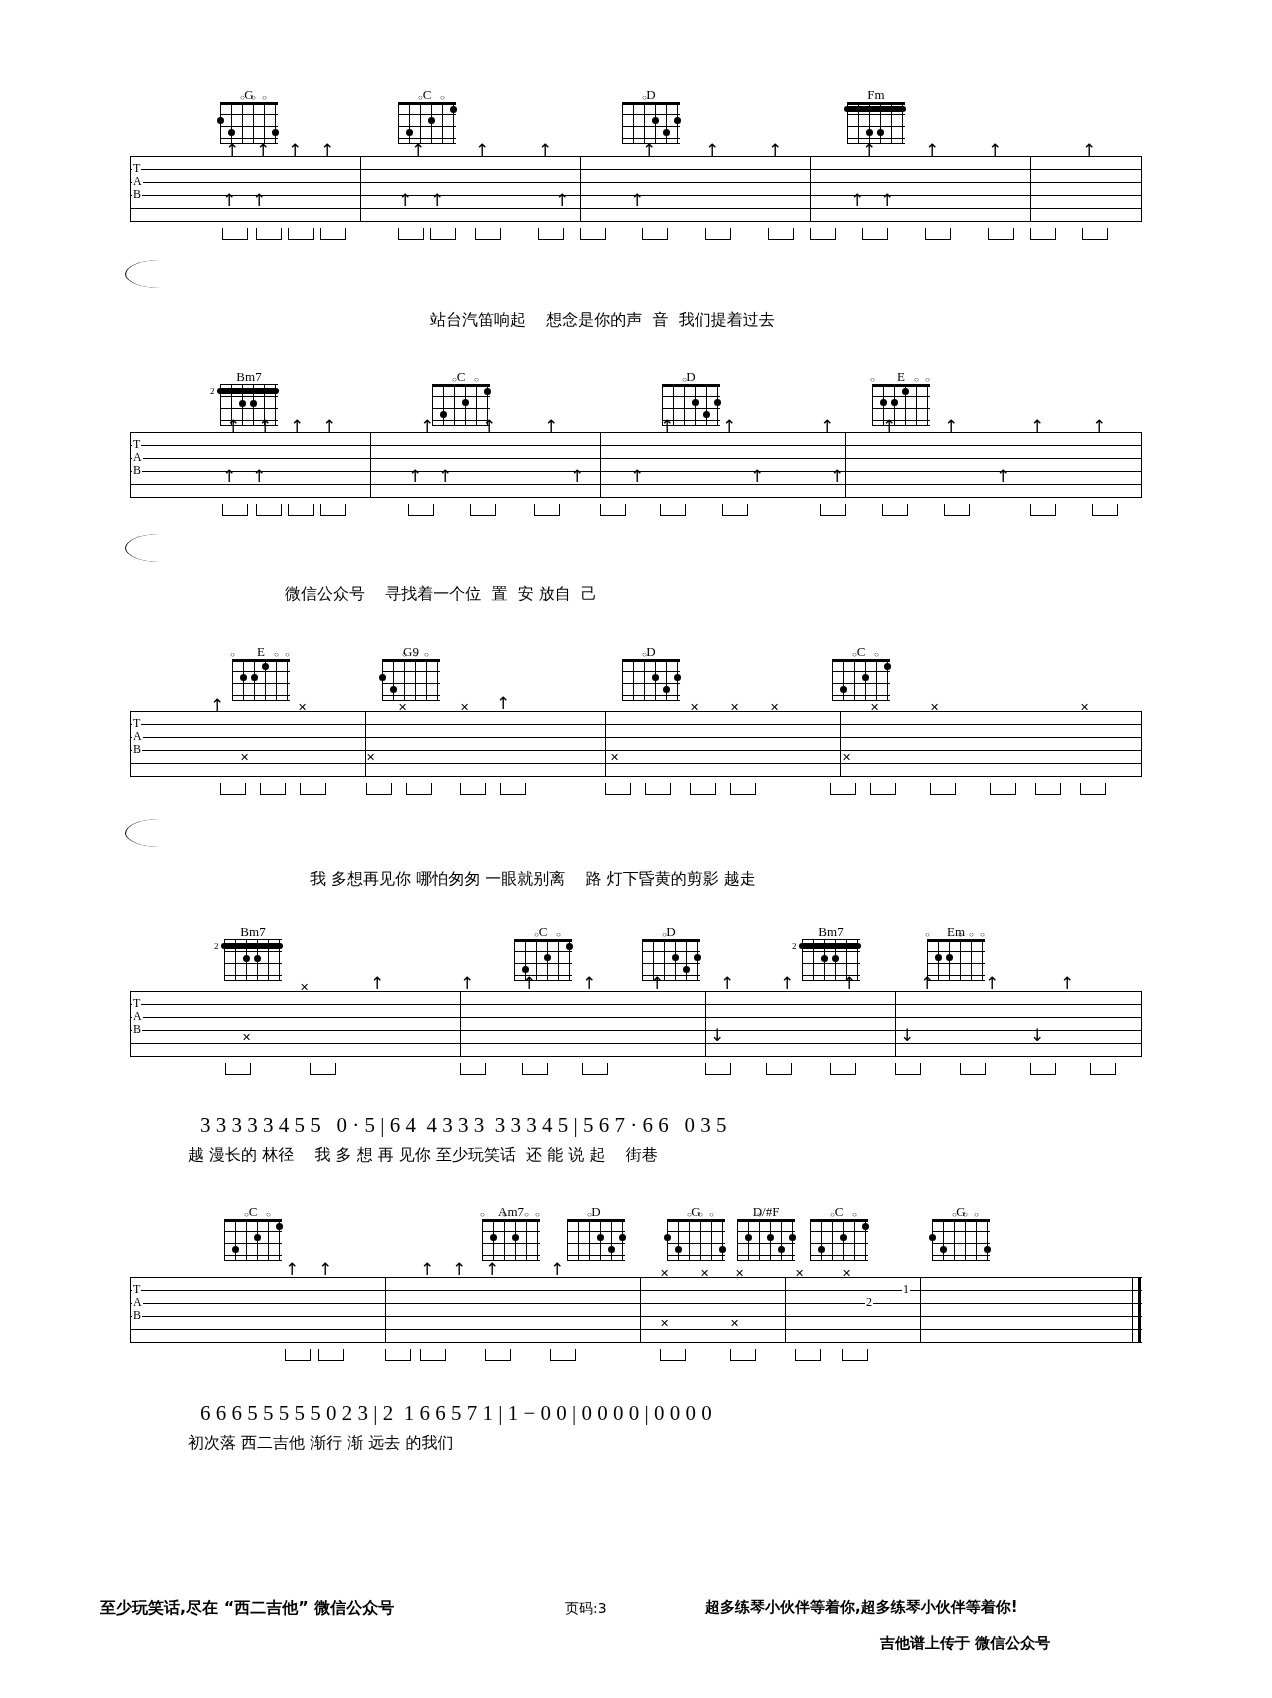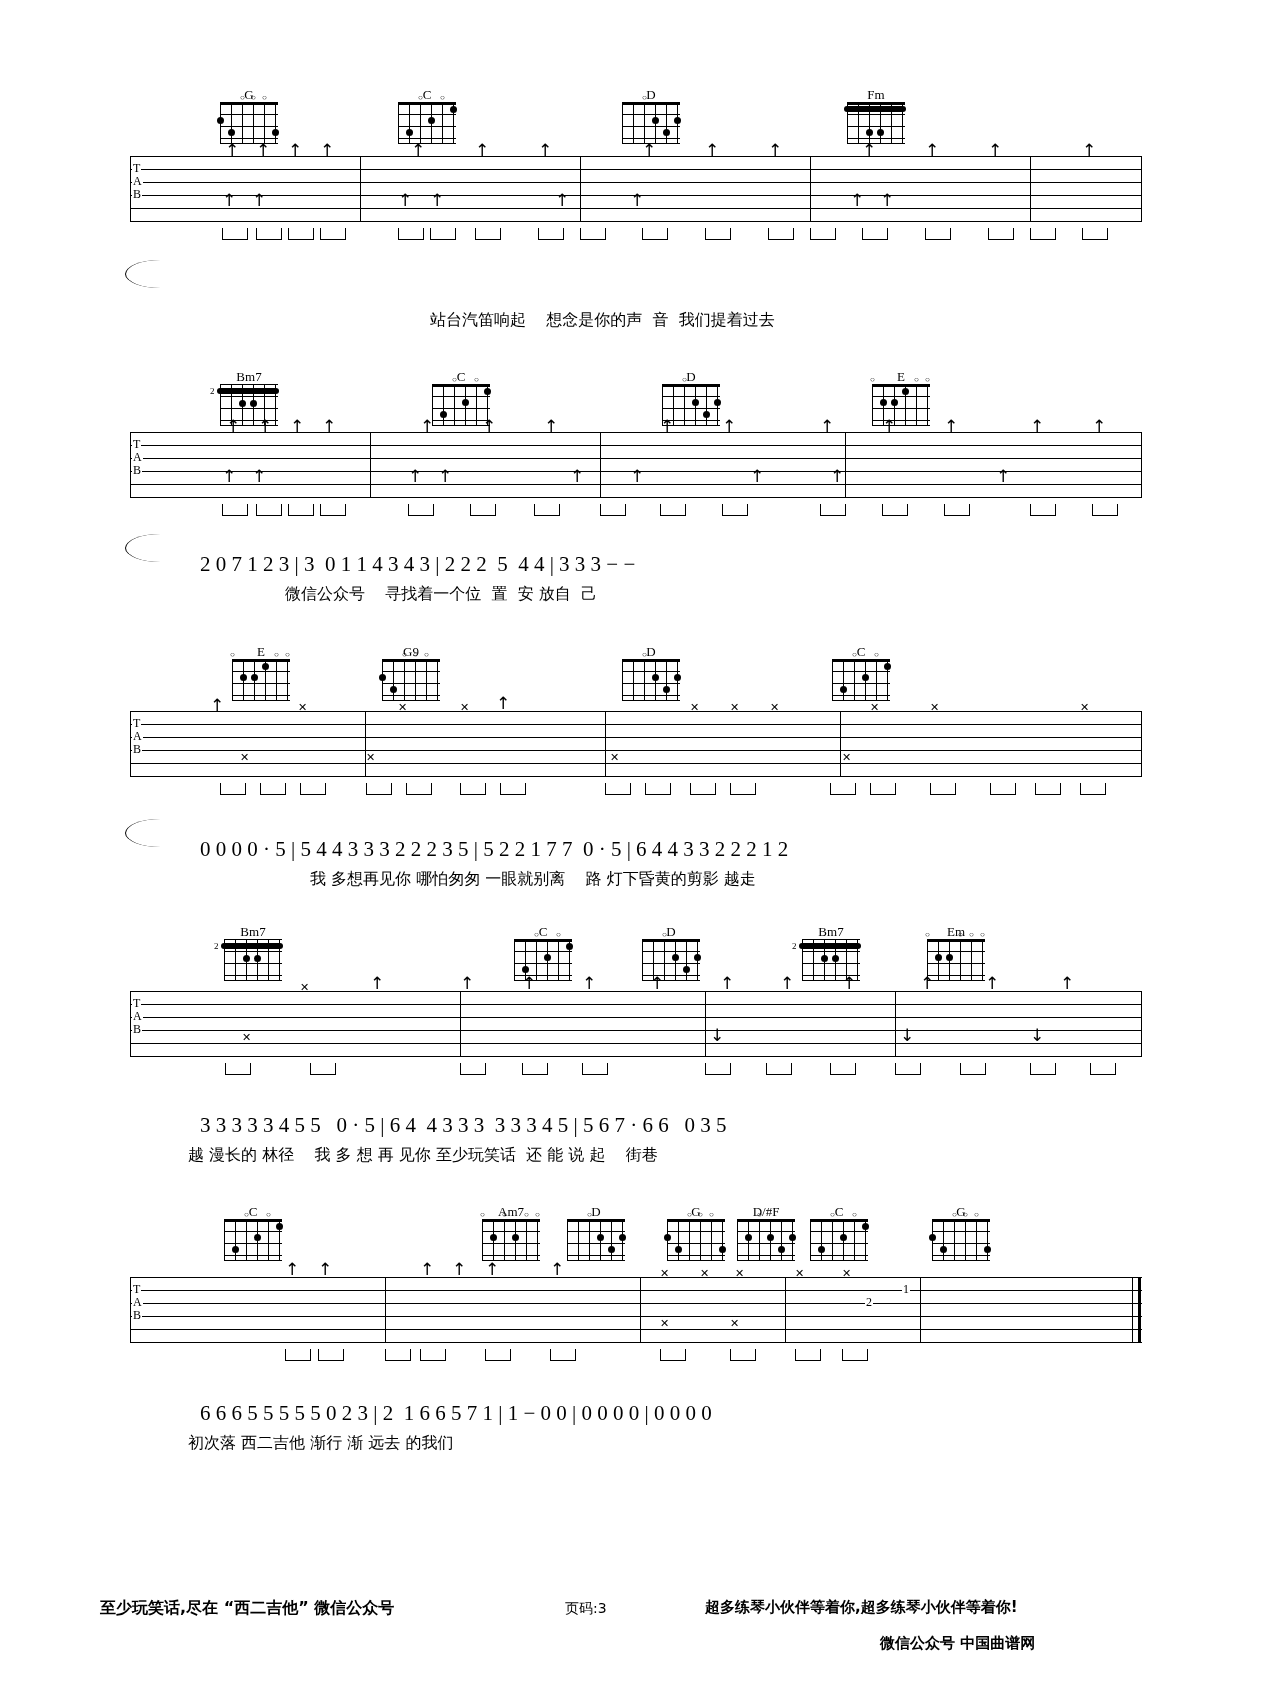"2 0 7 1 2" div.num { html: <div>2 0 7 1 2 3 | 3 0 1 1 4 3 4 3 | 2 2 2 5 4 4 | 3 3 3 − −</div> -> none }
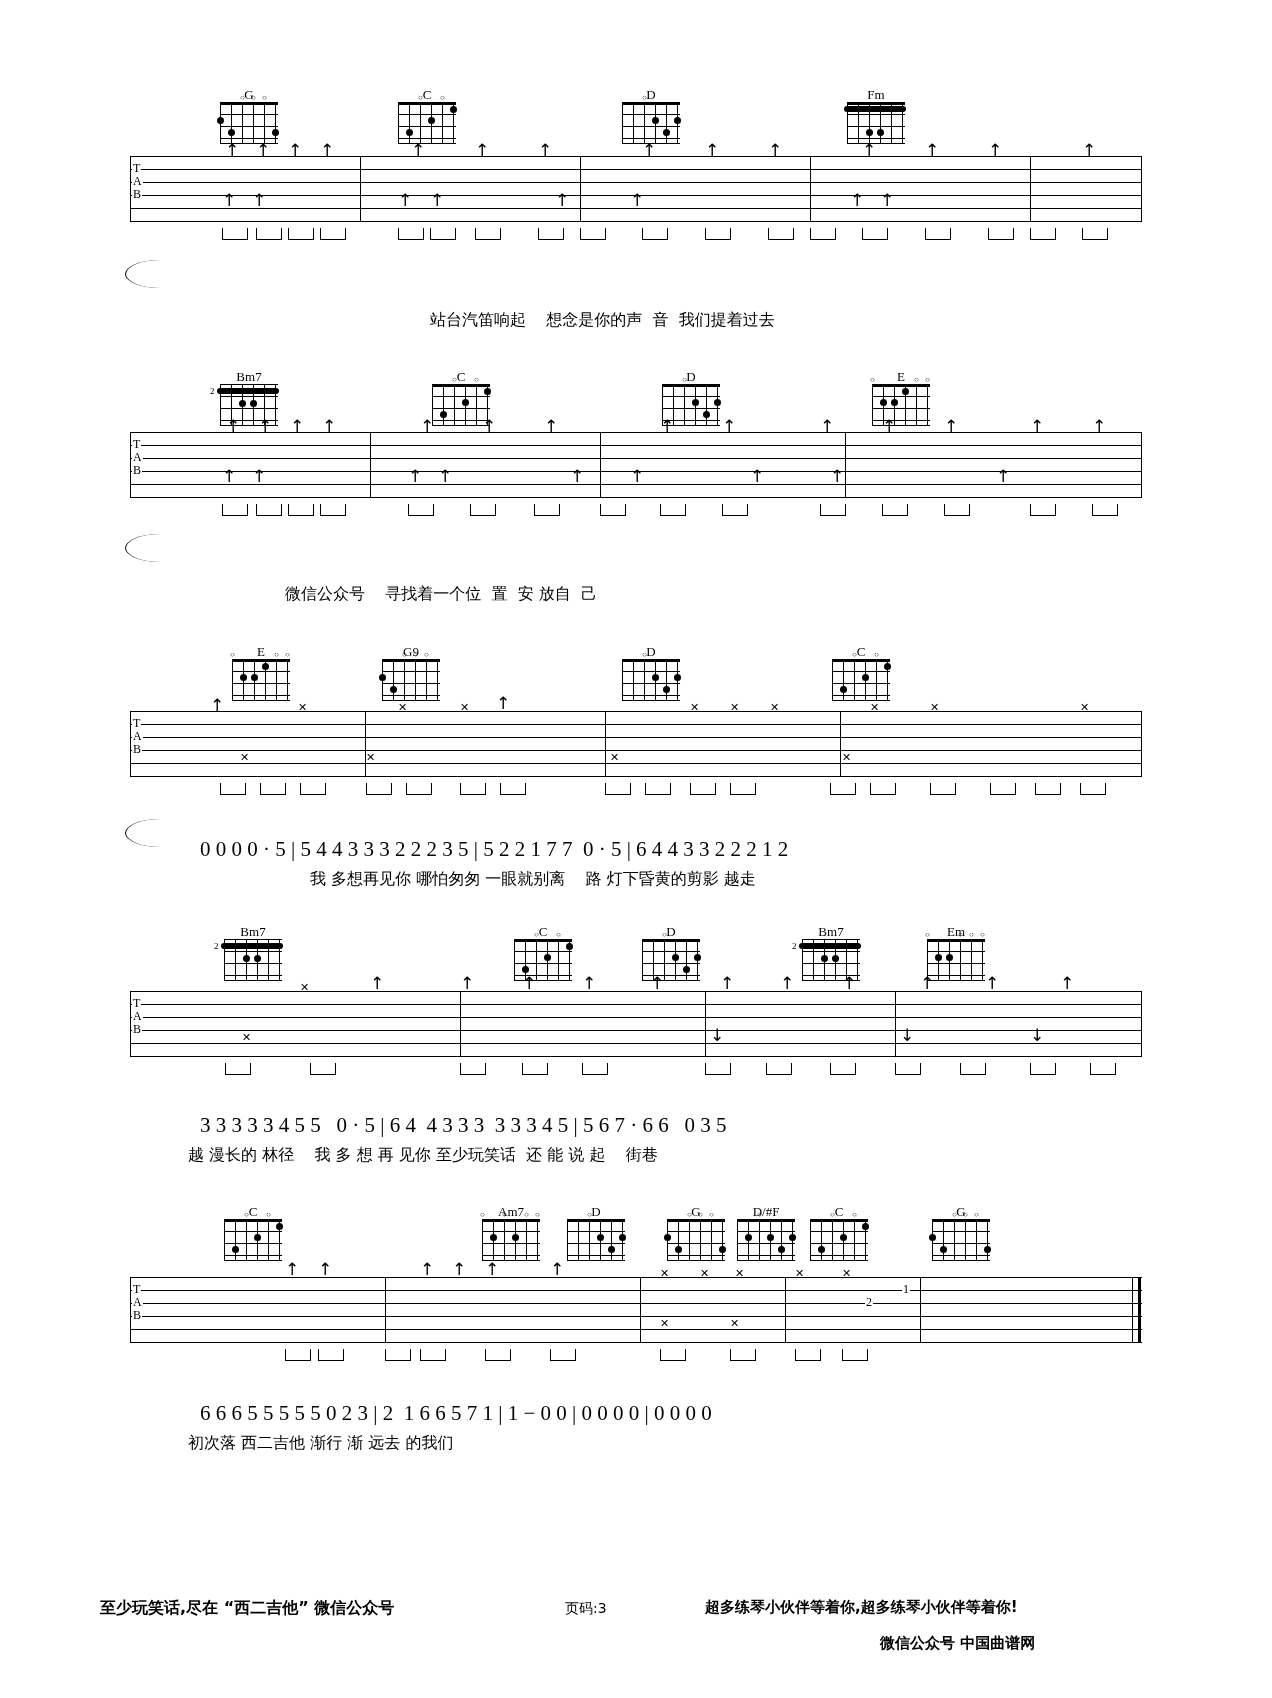"0 0 0 0 ·" div.num { html: <div>0 0 0 0 · 5 | 5 4 4 3 3 3 2 2 2 3 5 | 5 2 2 1 7 7 0 · 5 | 6 4 4 3 3 2 2 2 1 2</div> -> none }
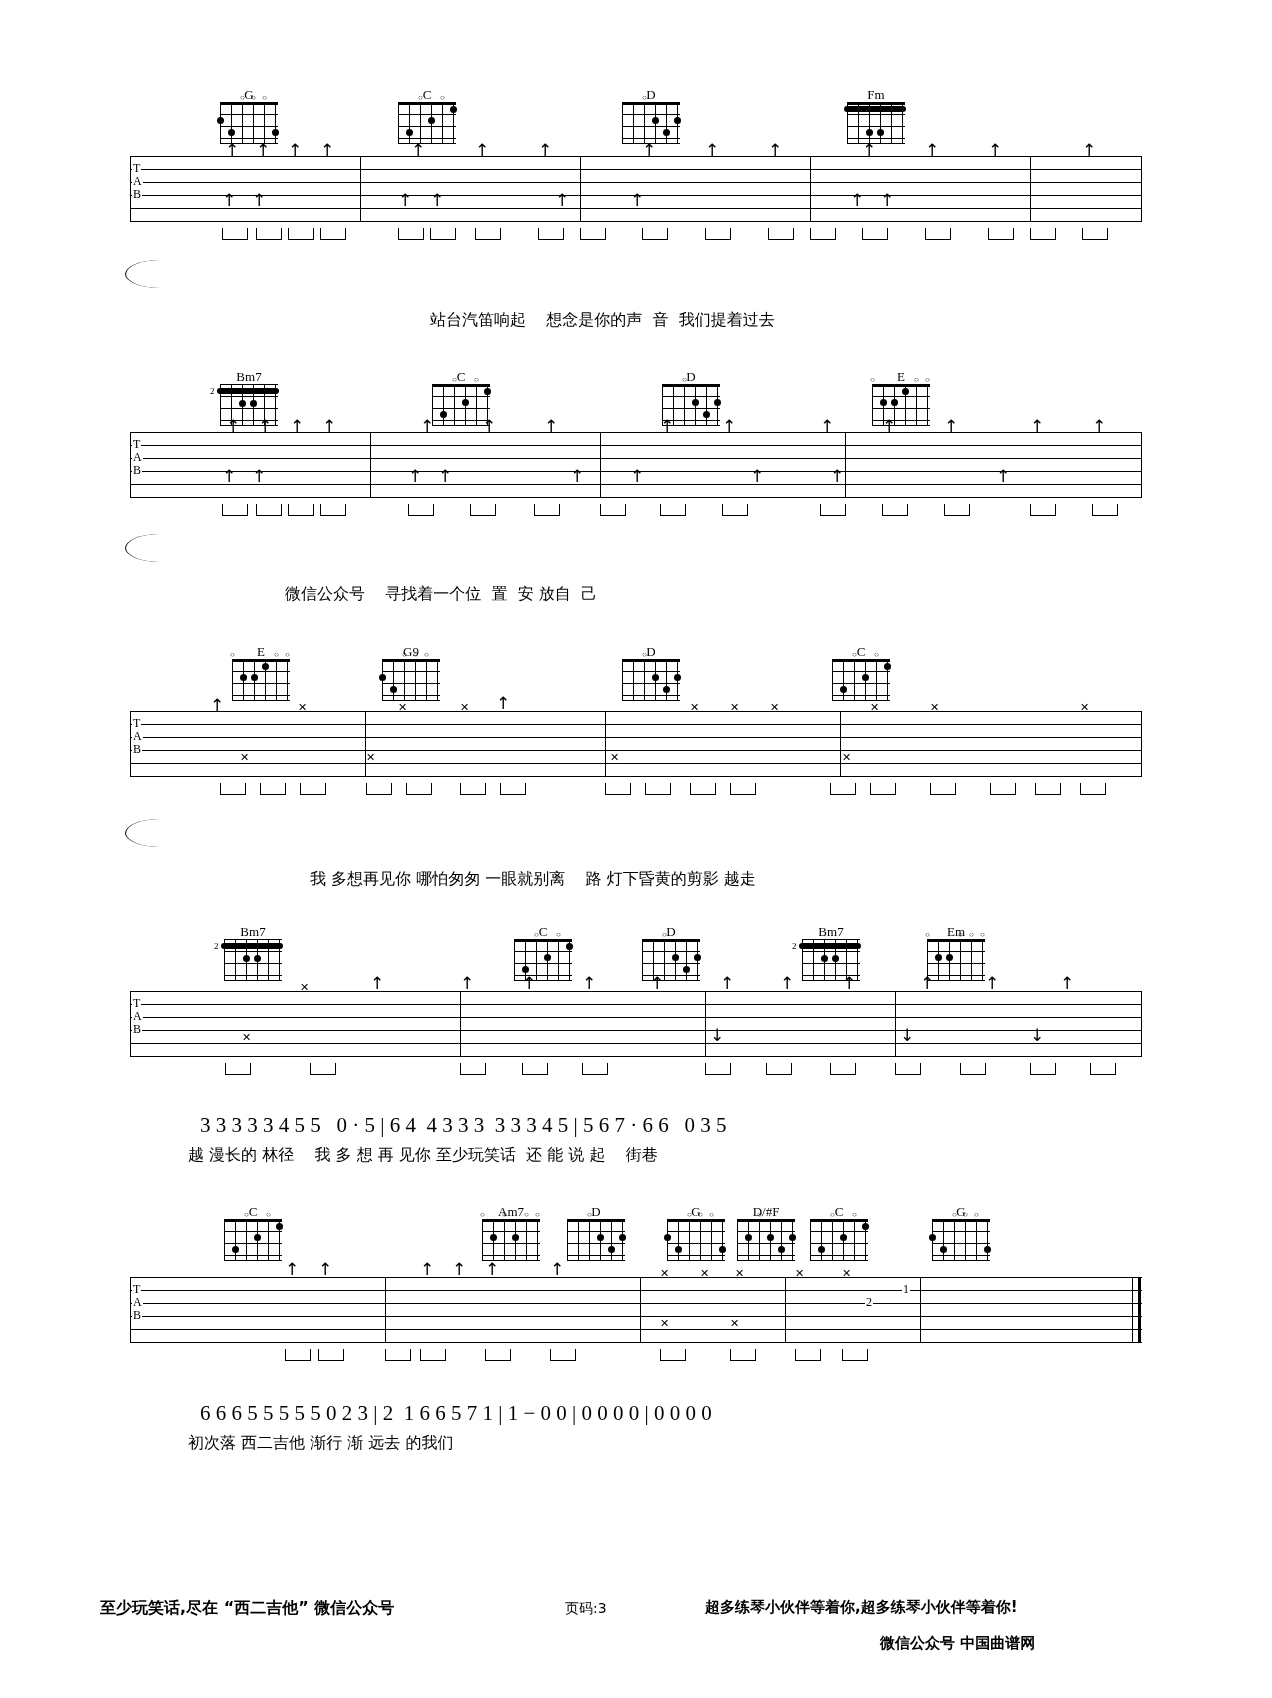"微信公众号 中国曲谱网" div.ft-right2 { text: 微信公众号 中国曲谱网 -> 吉他谱上传于 微信公众号 }
